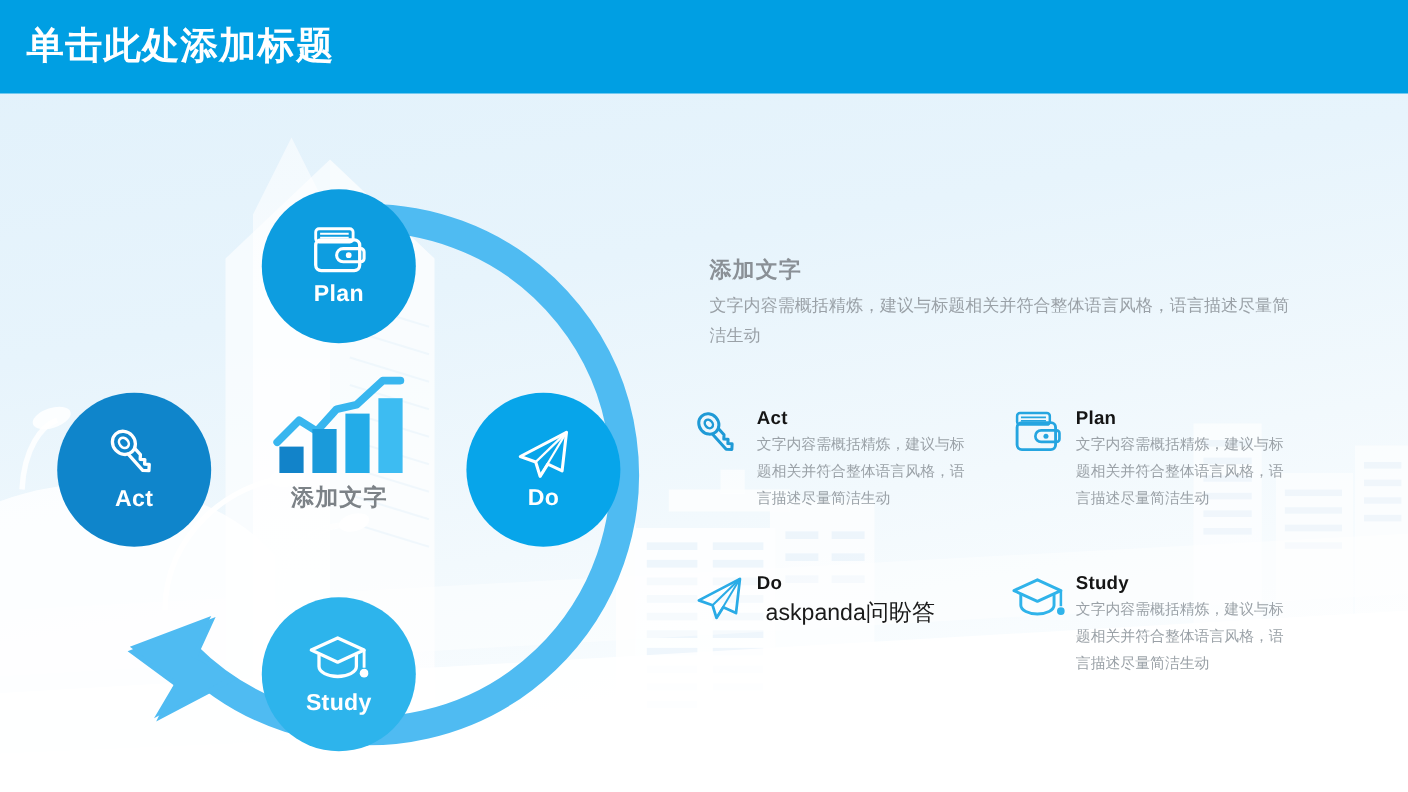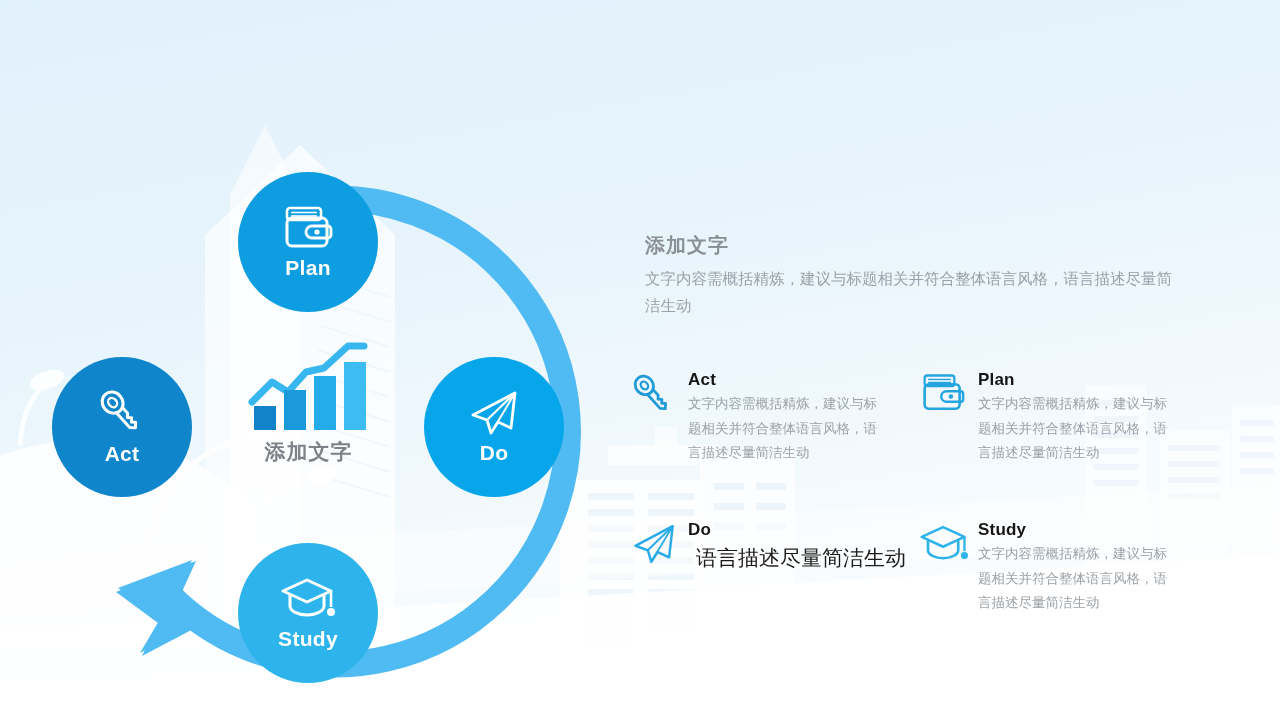"单击此处添加标题" div.header { html: none -> <div> <div>单击此处添加标题</div> </div> }
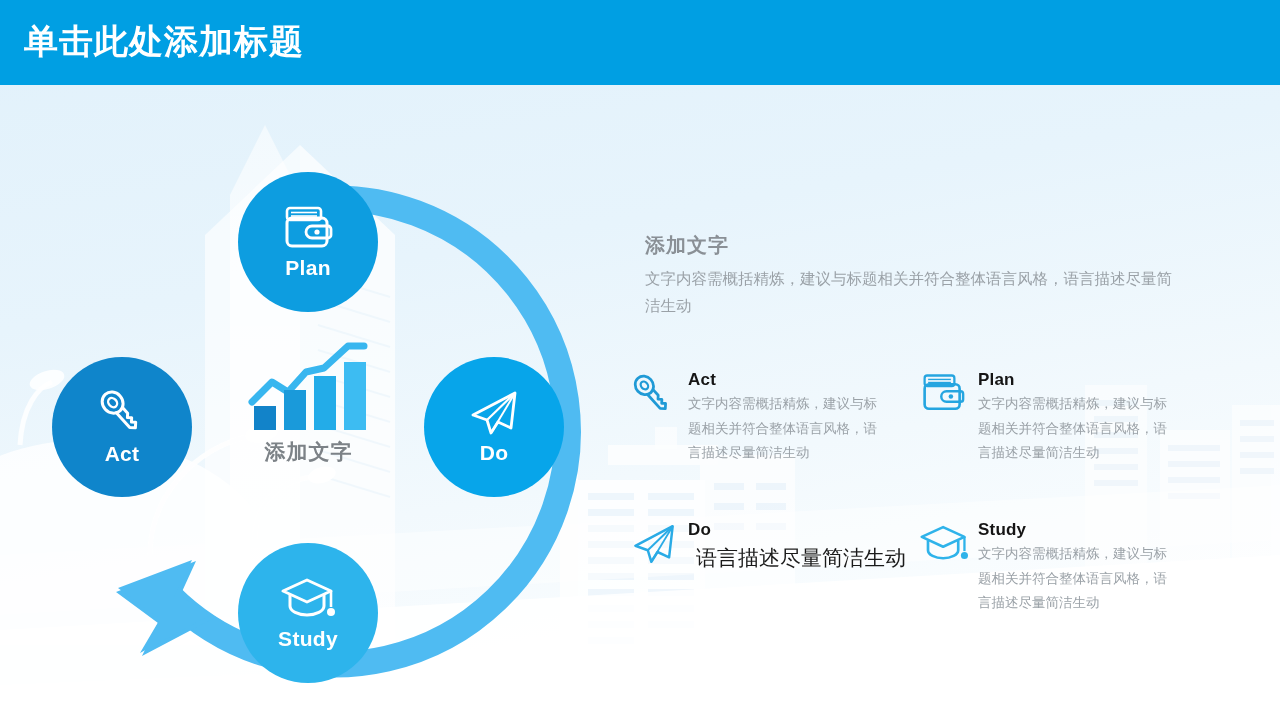"语言描述尽量简洁生动" div.cell-body { text: 语言描述尽量简洁生动 -> askpanda问盼答 }
